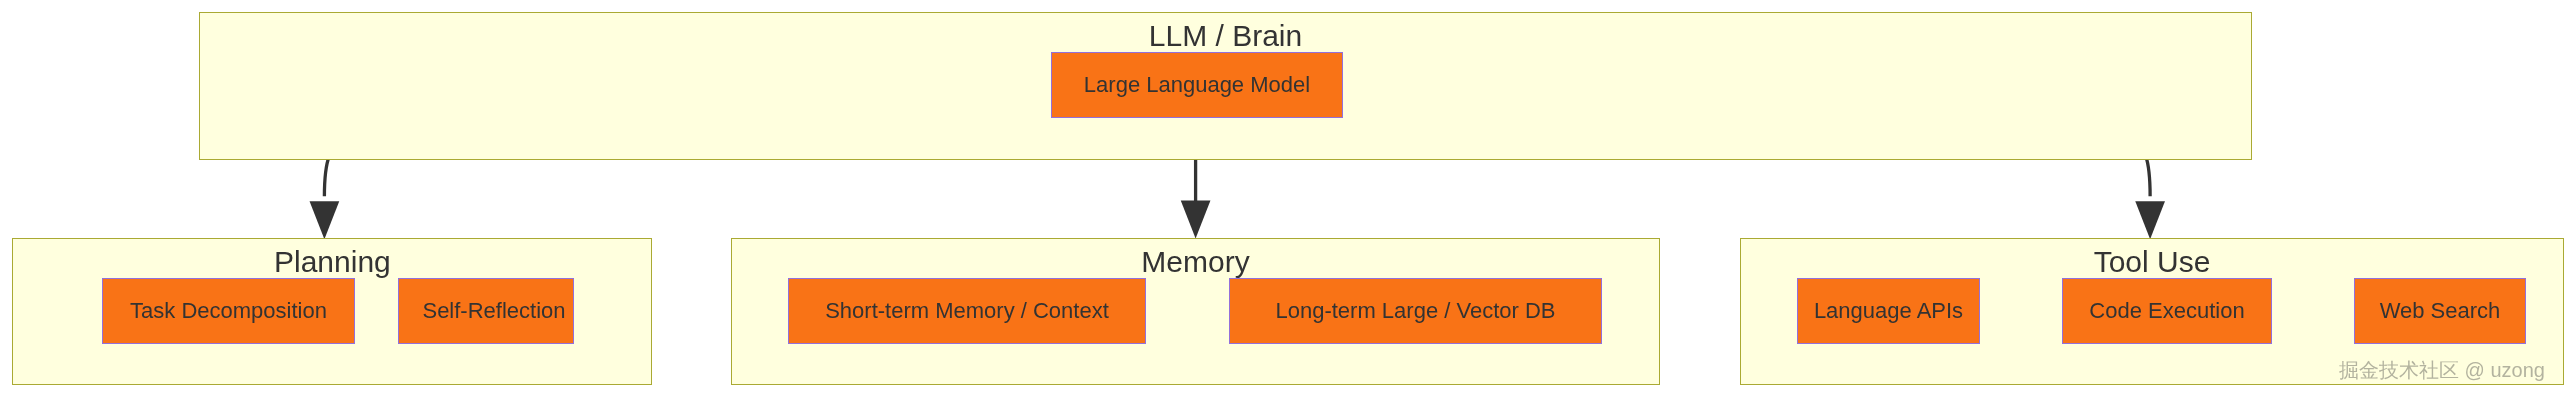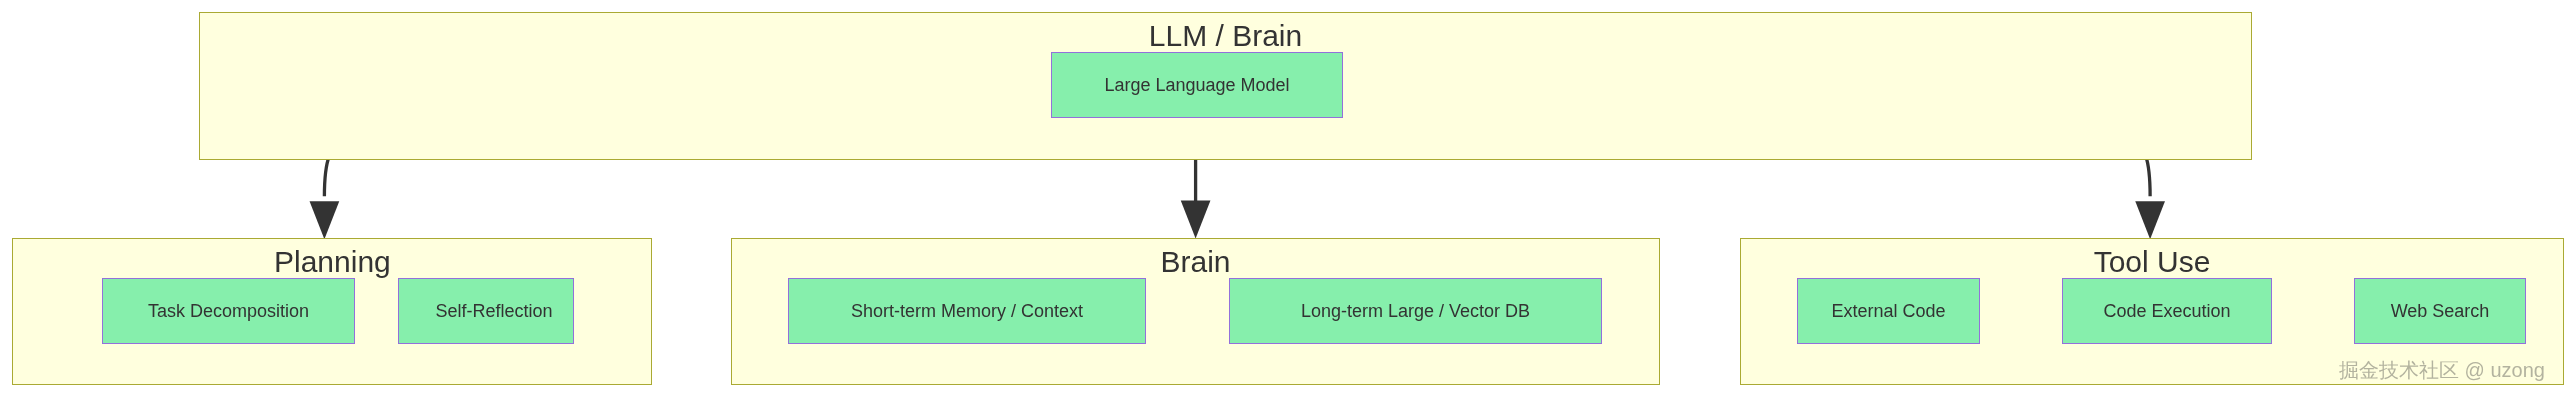"Large Language Model" .node { background: #86efac -> #f97316; font-size: 18px -> 22px }
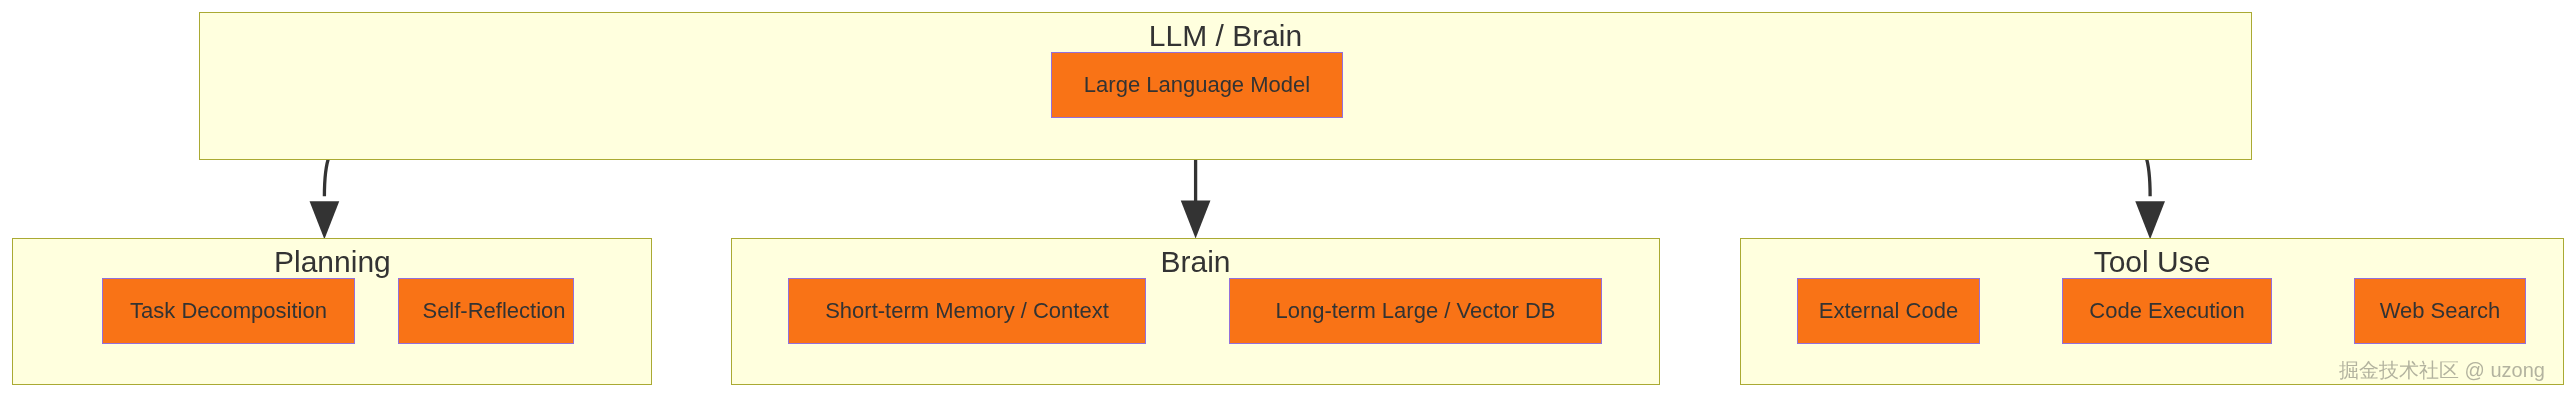"Brain" div.cluster-title { text: Brain -> Memory }
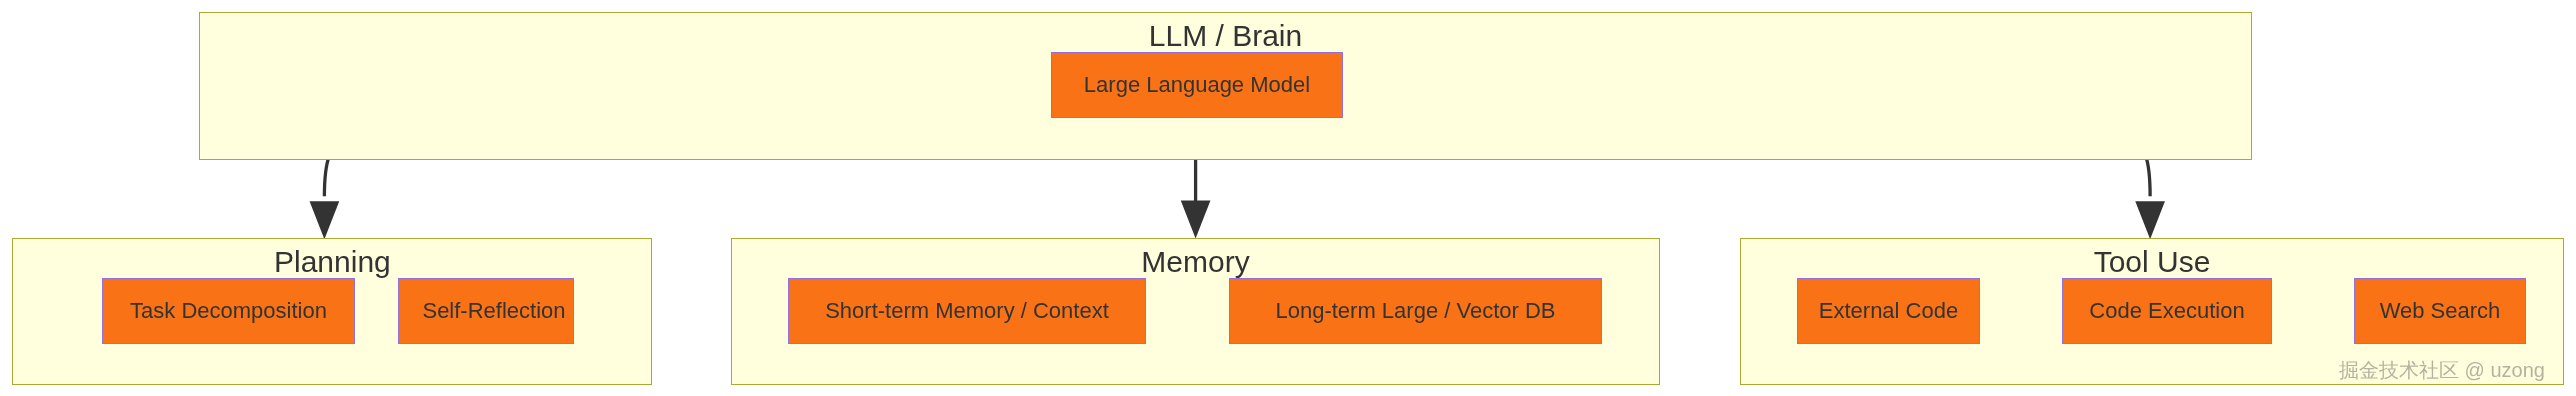"External Code" span { text: External Code -> Language APIs }
